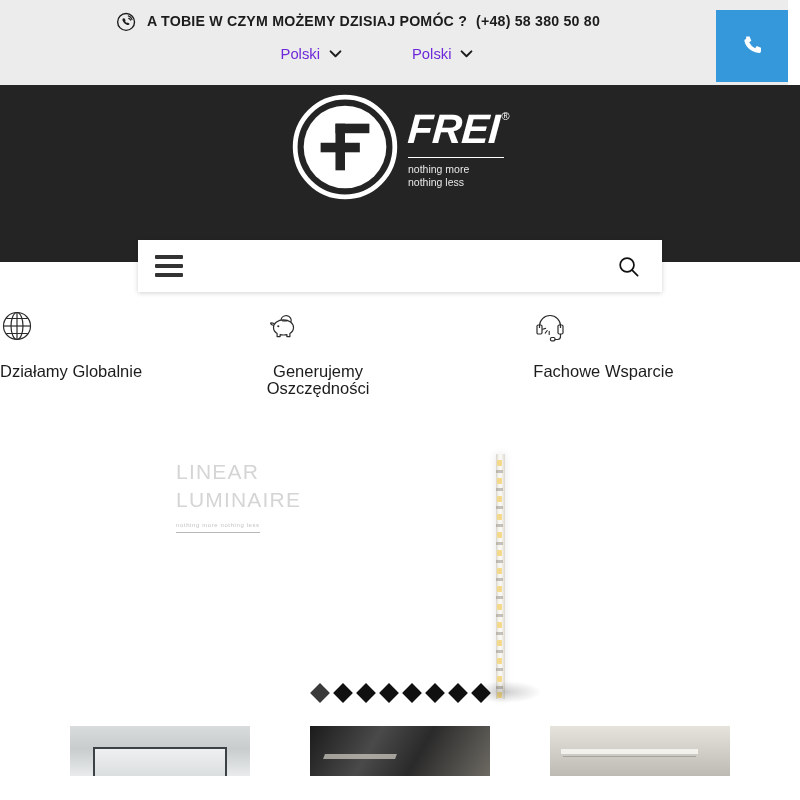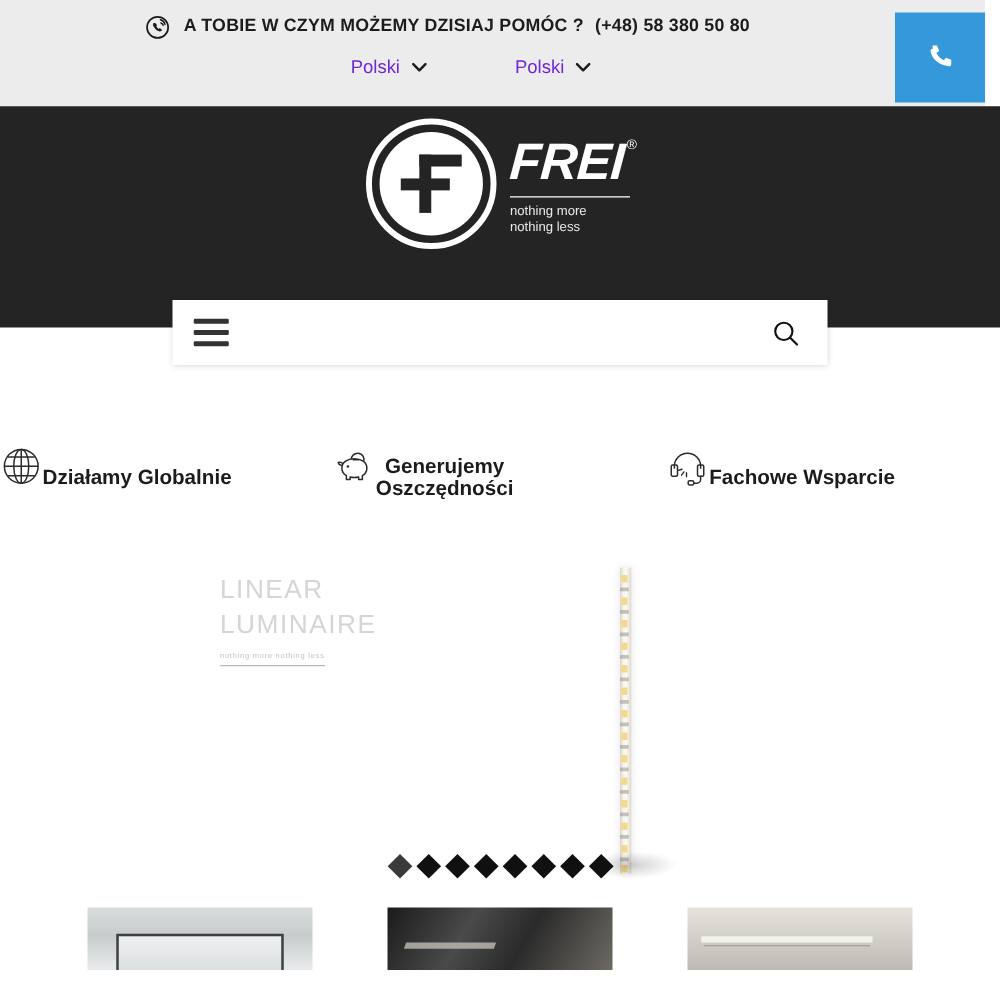"Działamy Globalnie" .feature { align-items: center -> flex-start; flex-direction: none -> column; font-weight: bold -> none }
